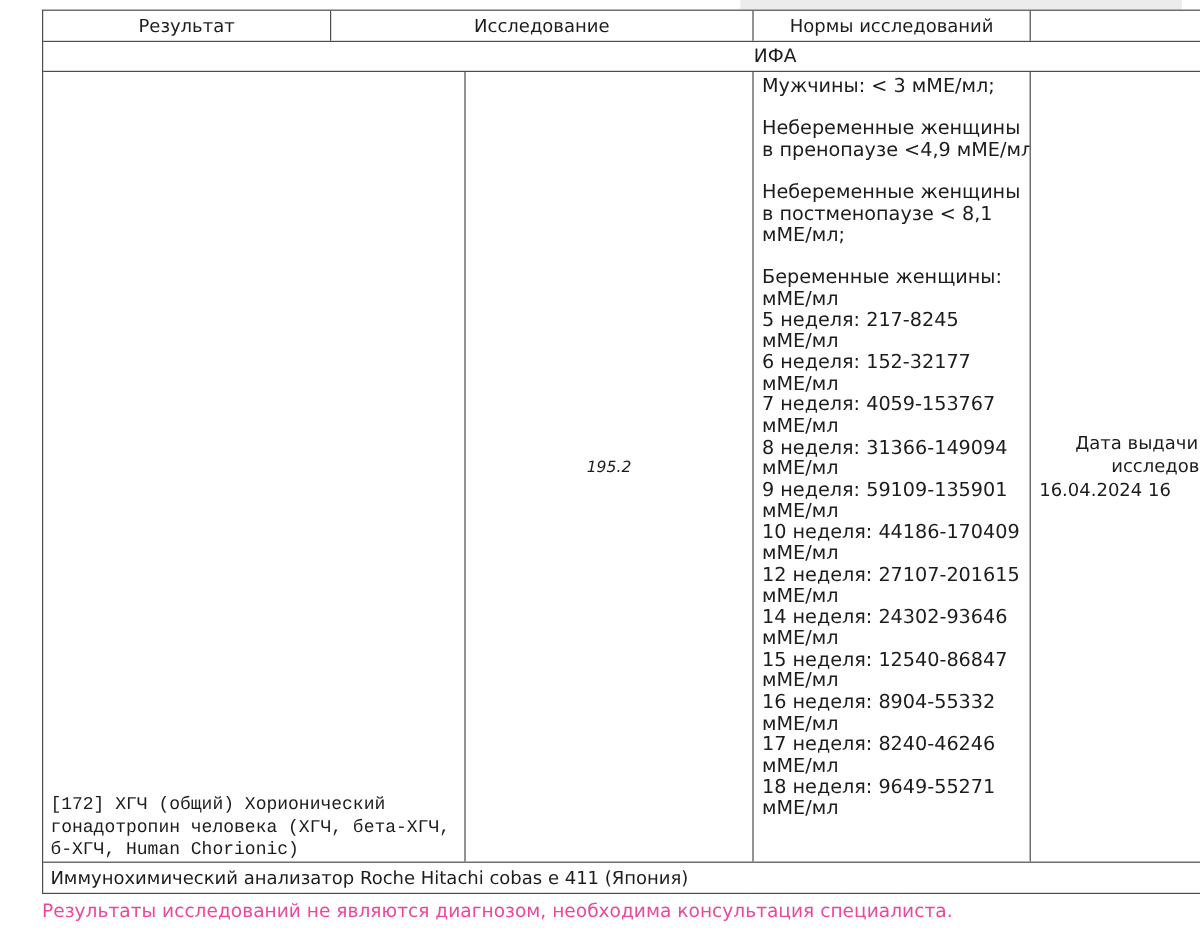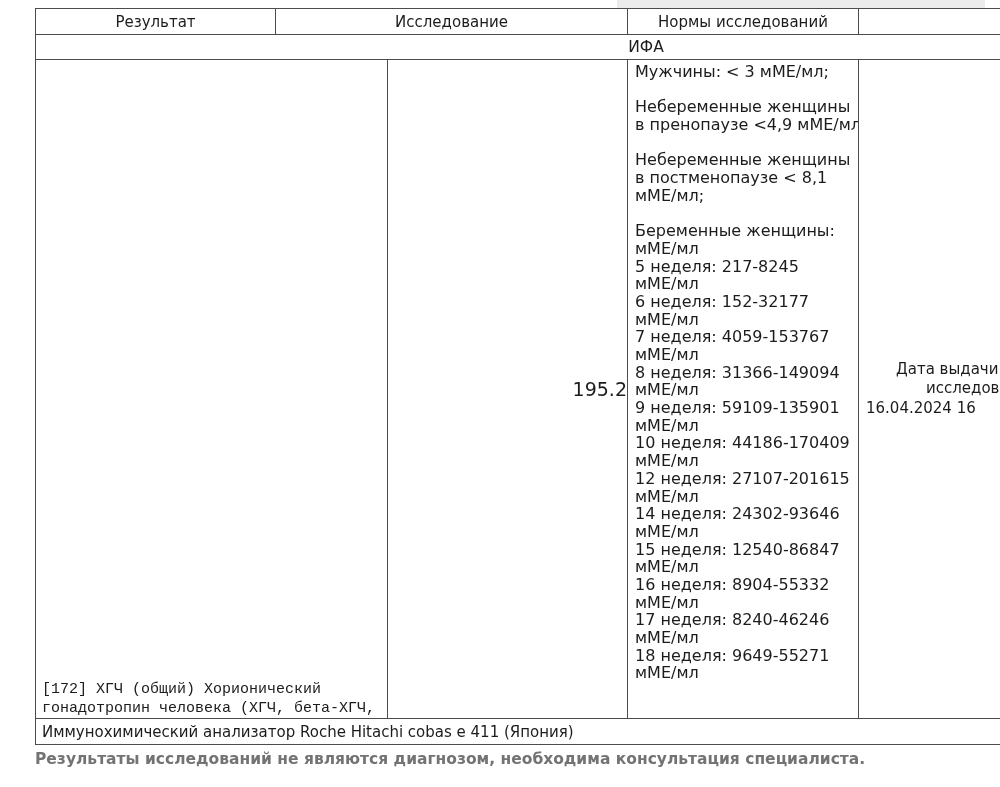"195.2" .main-row .c2 { font-size: 19px -> 13px; font-style: none -> italic; justify-content: flex-end -> center }
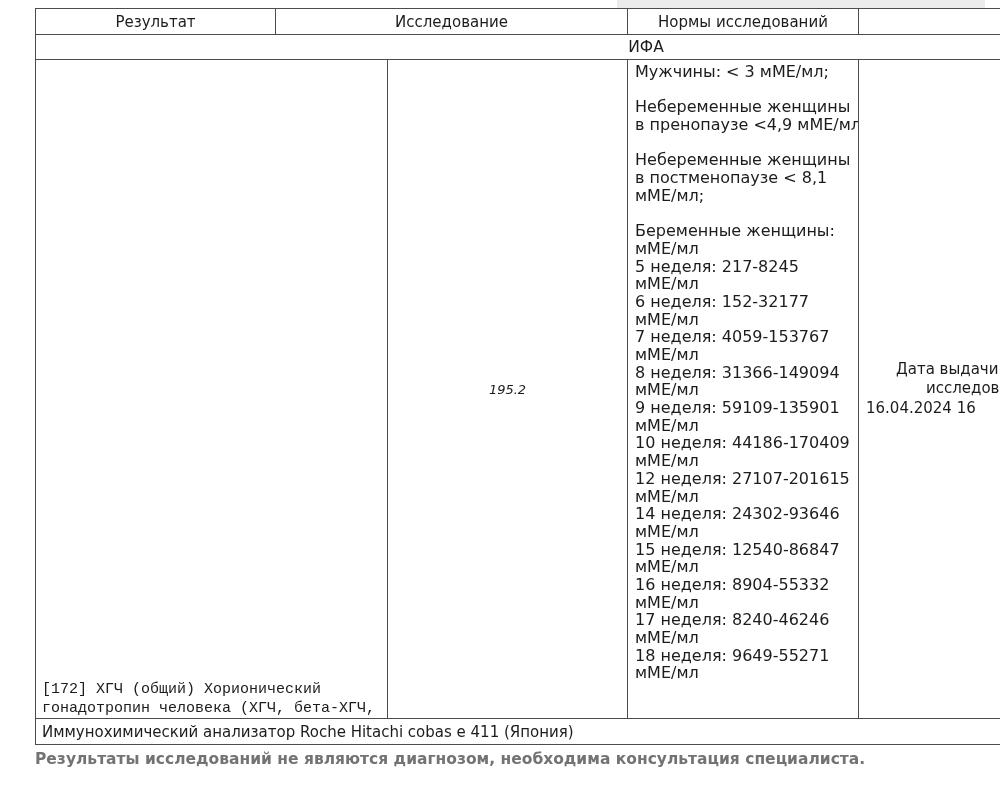"б-ХГЧ, Human Chorionic)" div.study-line { html: none -> <div>б-ХГЧ, Human Chorionic)</div> }
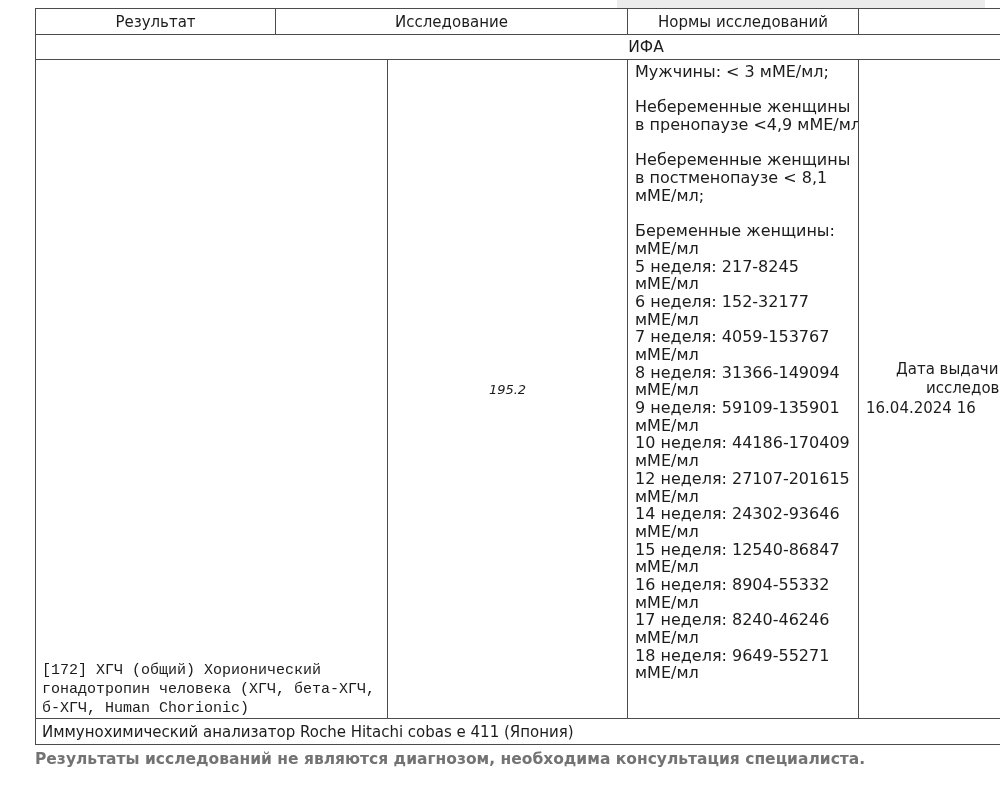"Результаты исследований не являются" .disclaimer { color: #737373 -> #ec4899; font-weight: bold -> none }
